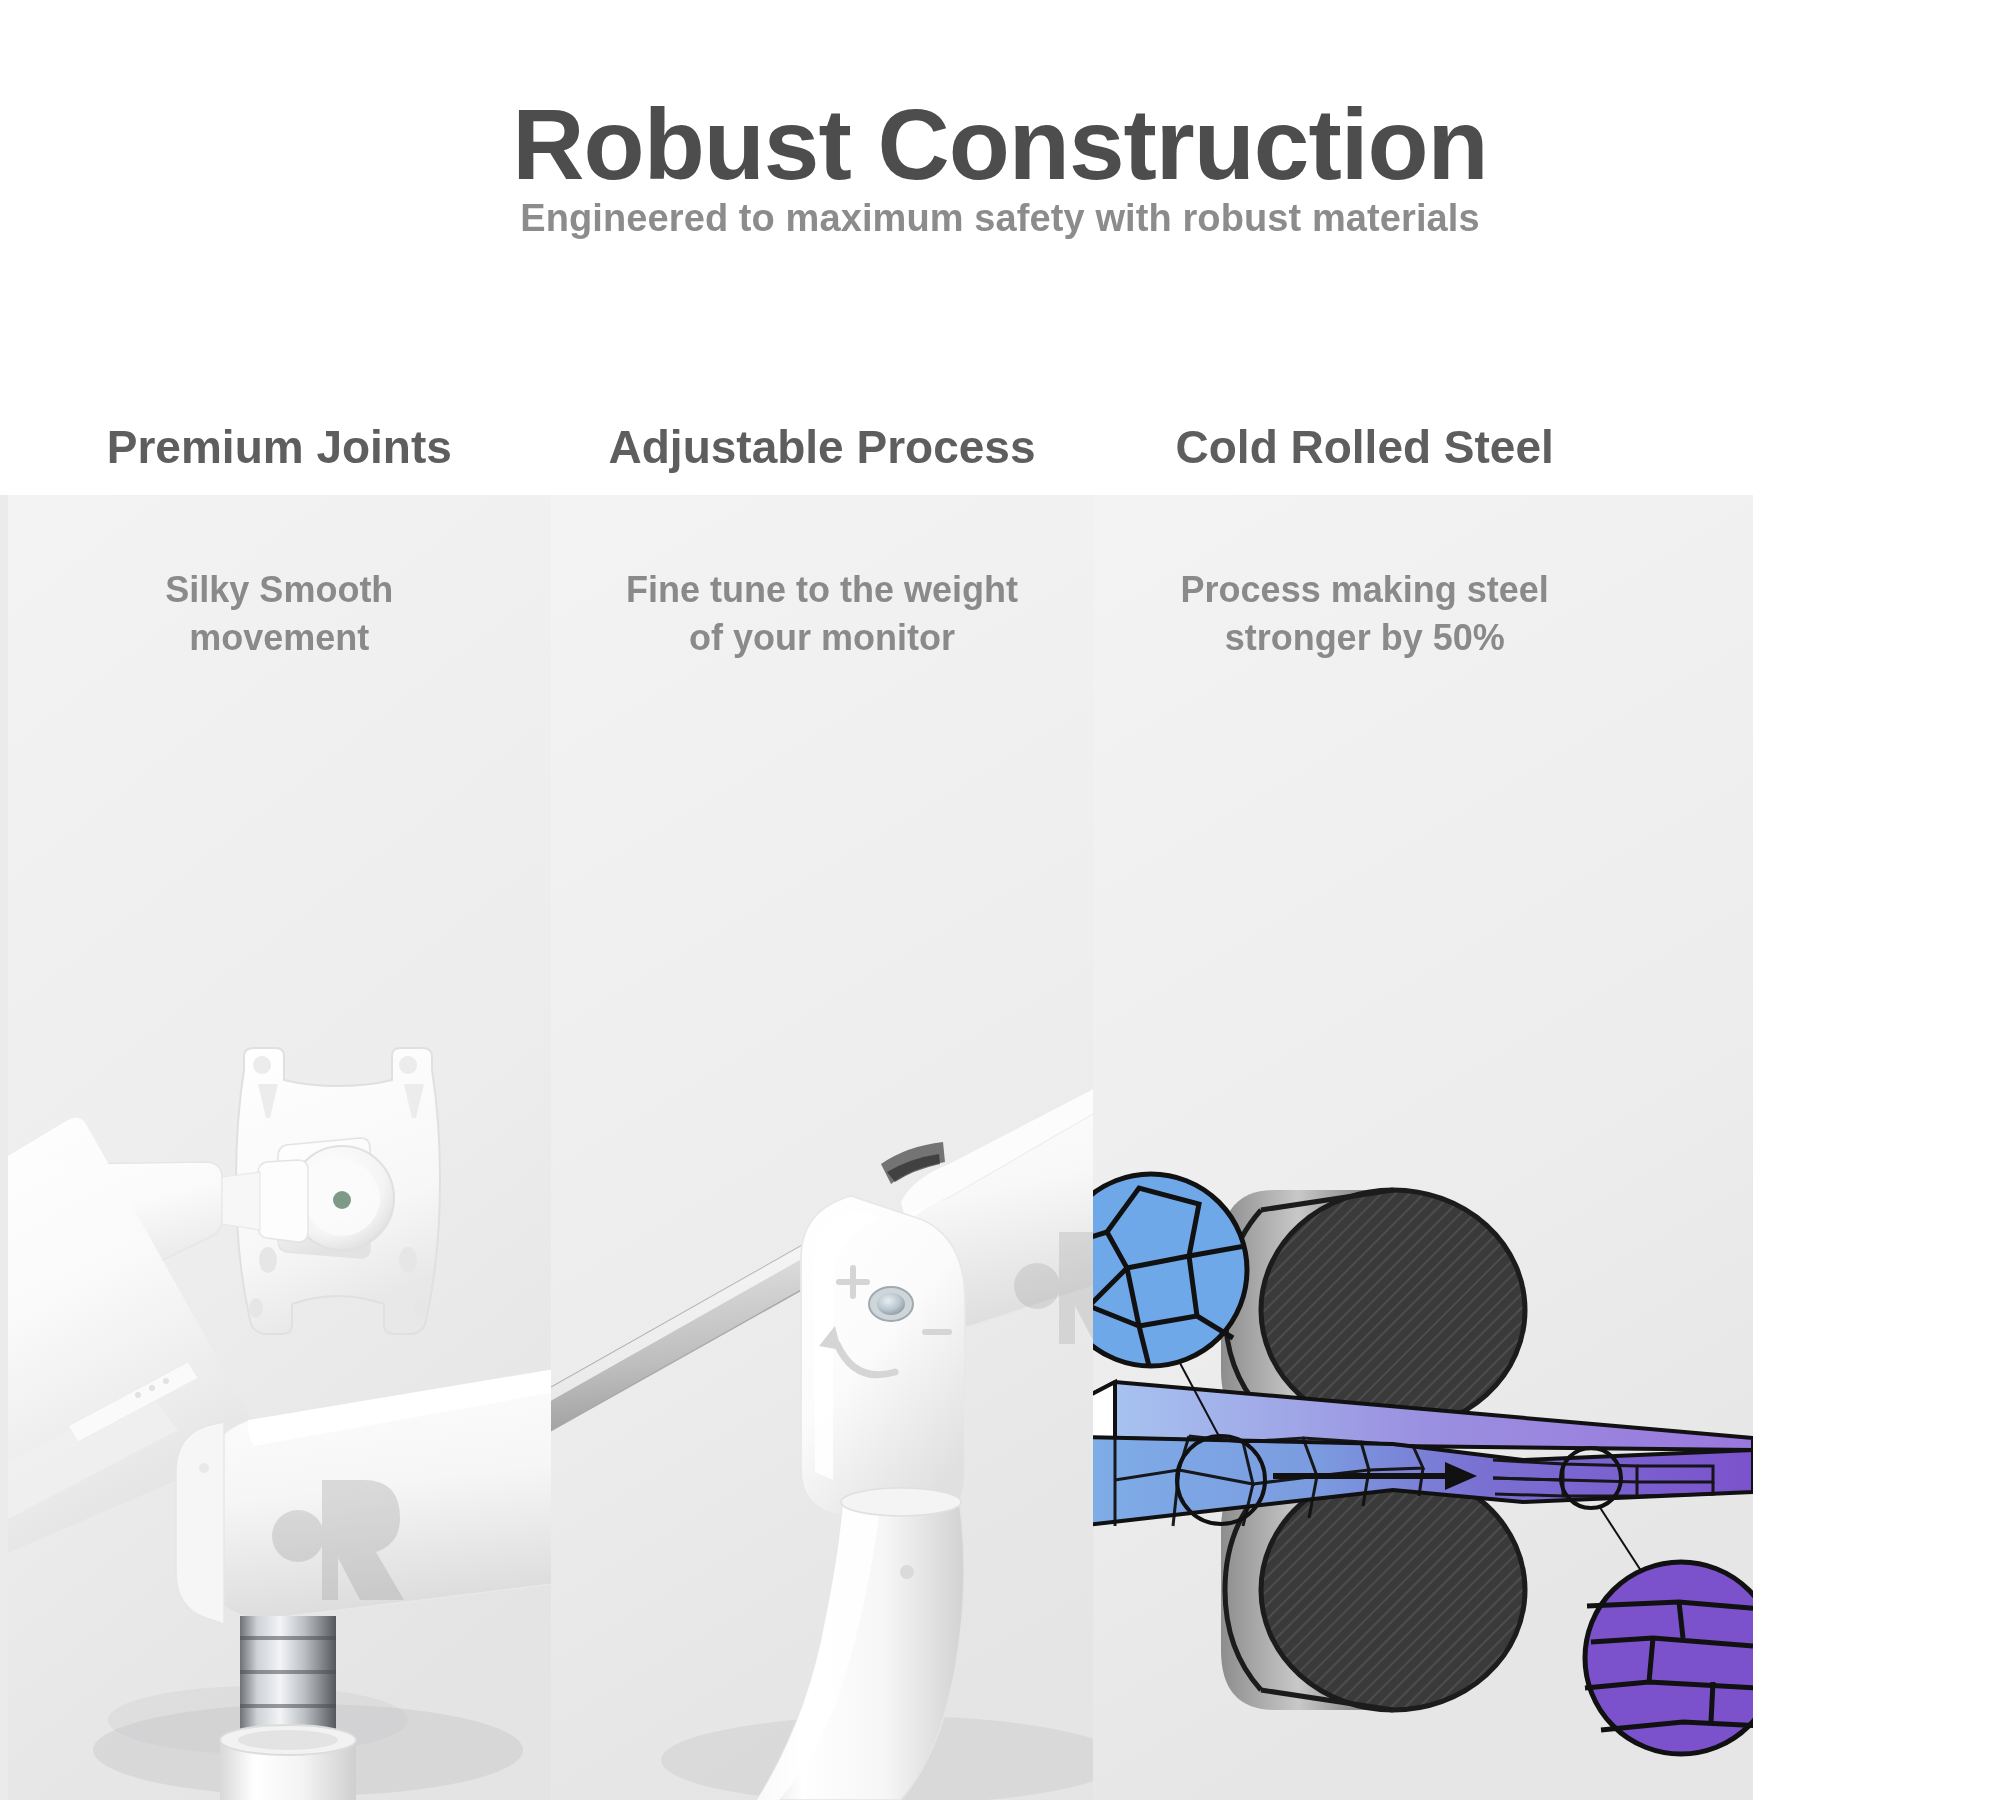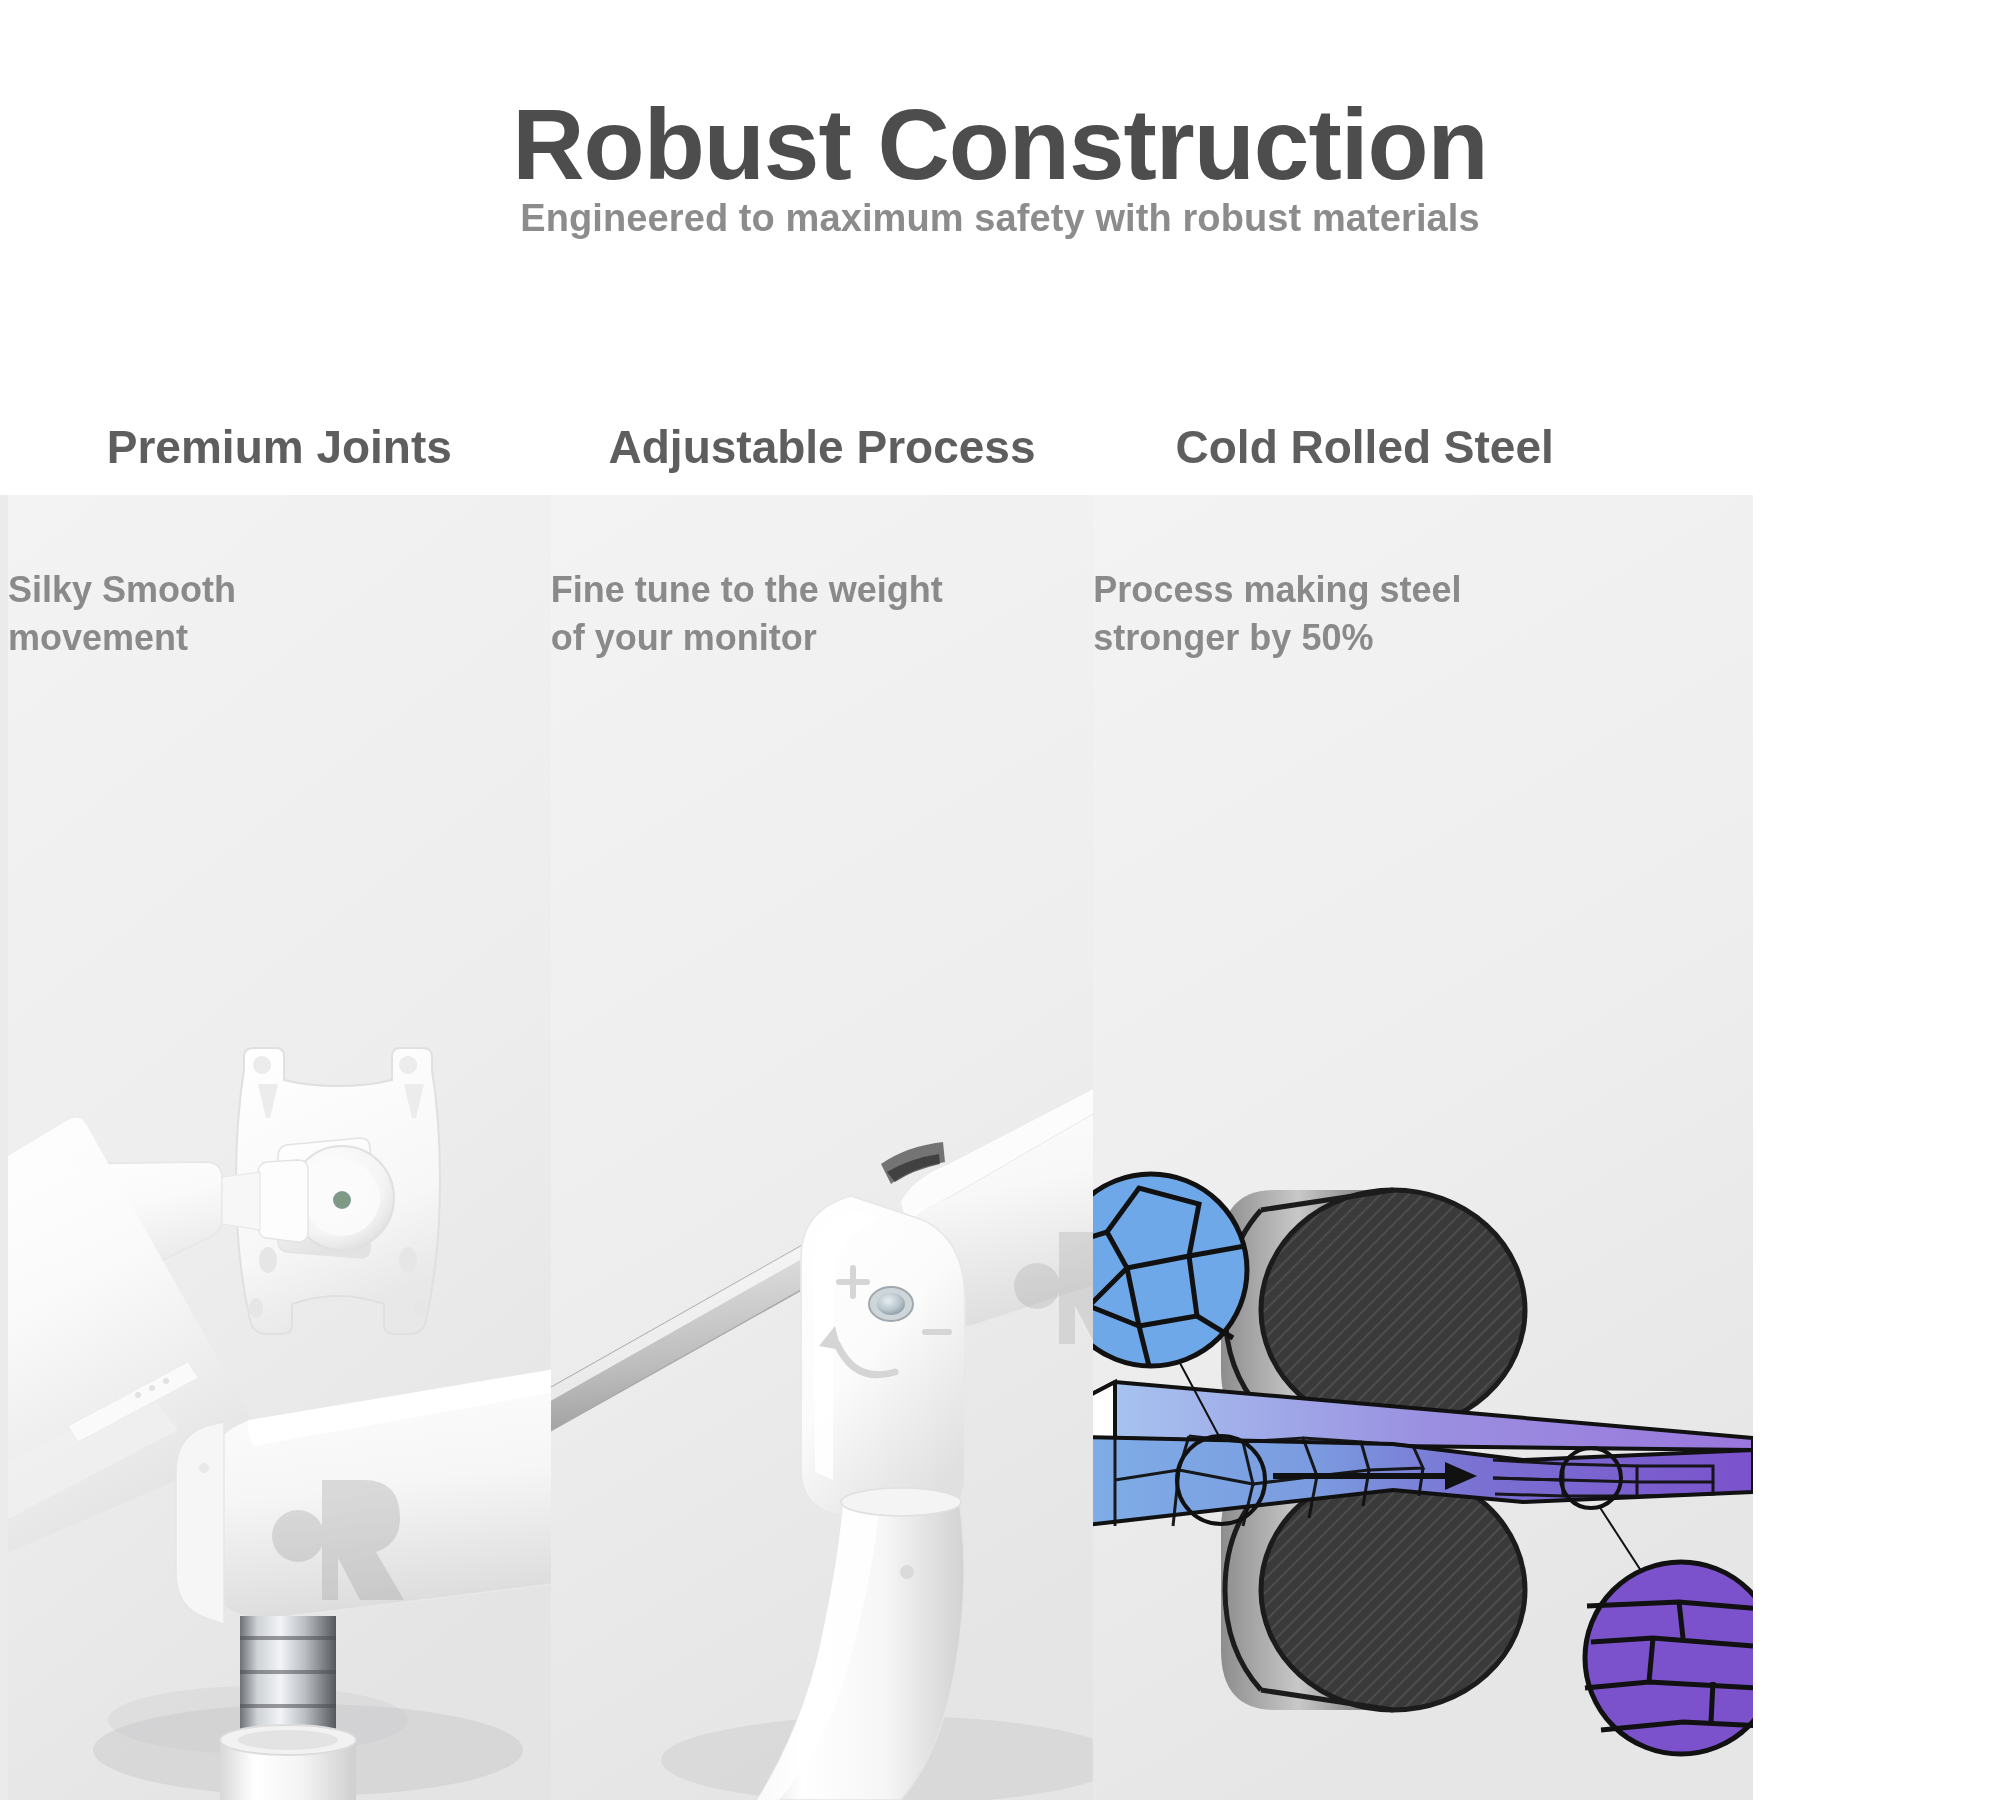"Silky Smooth" .card-body-text { text-align: left -> center }
